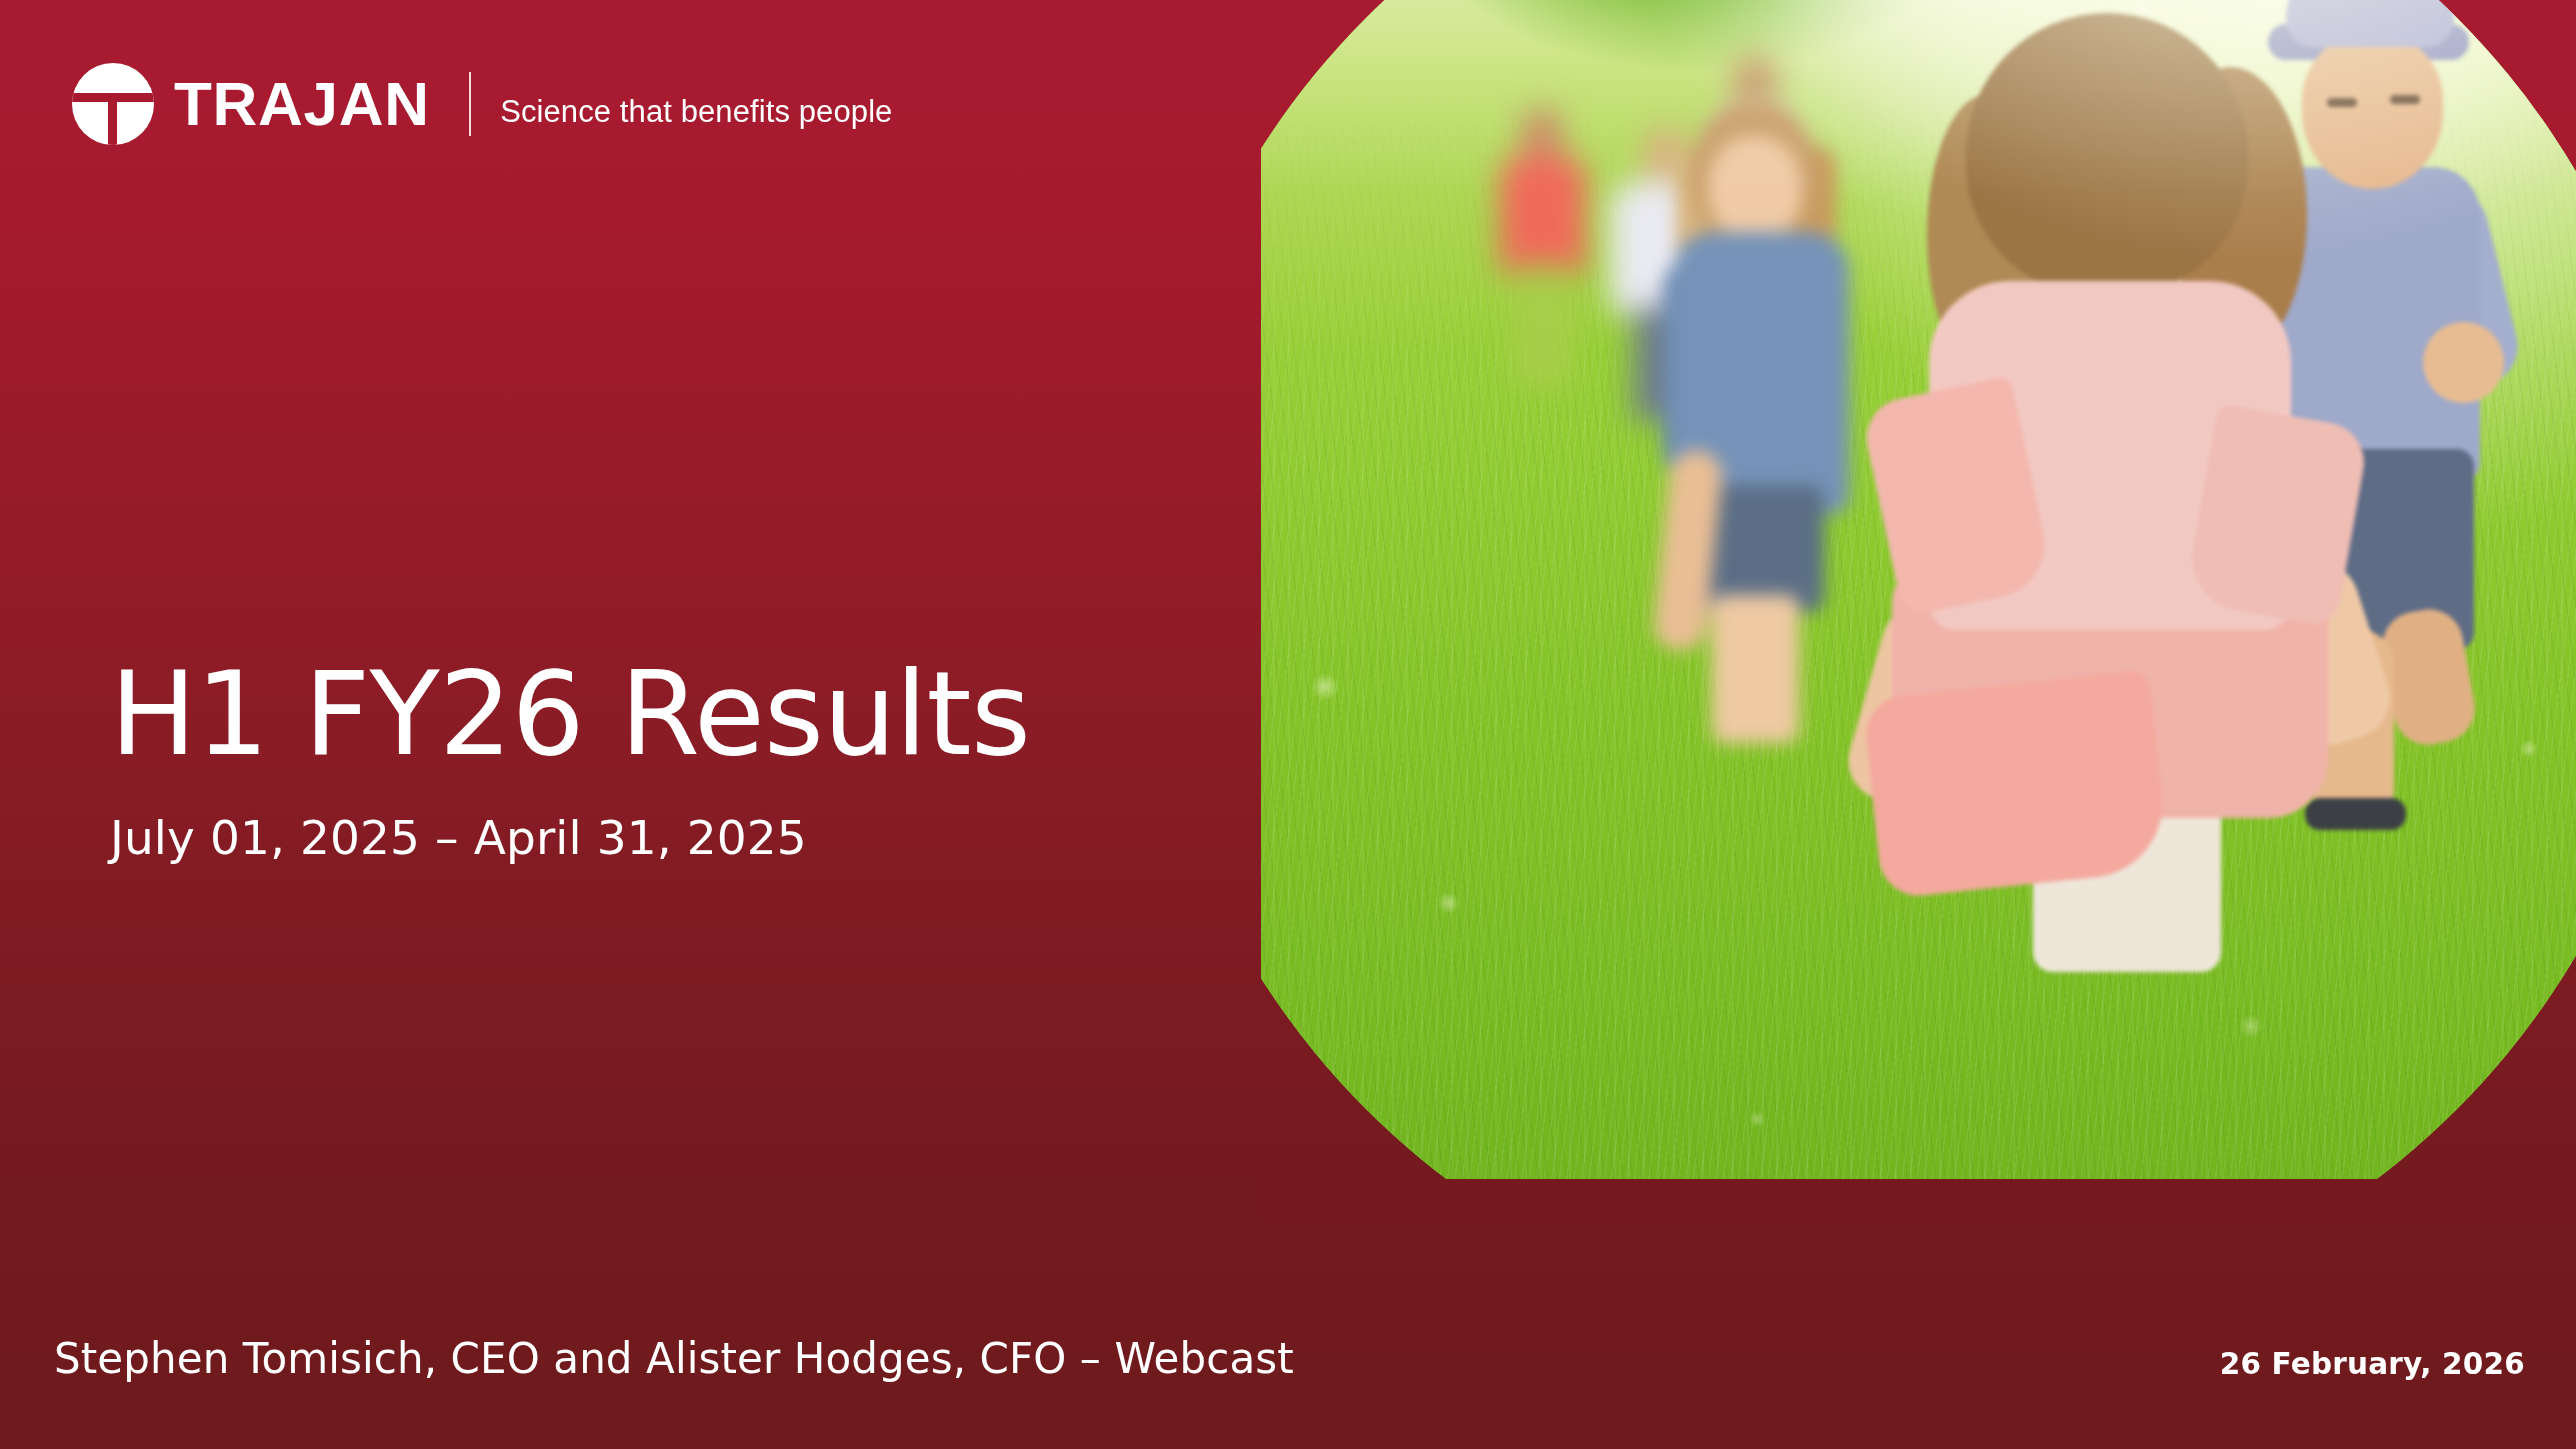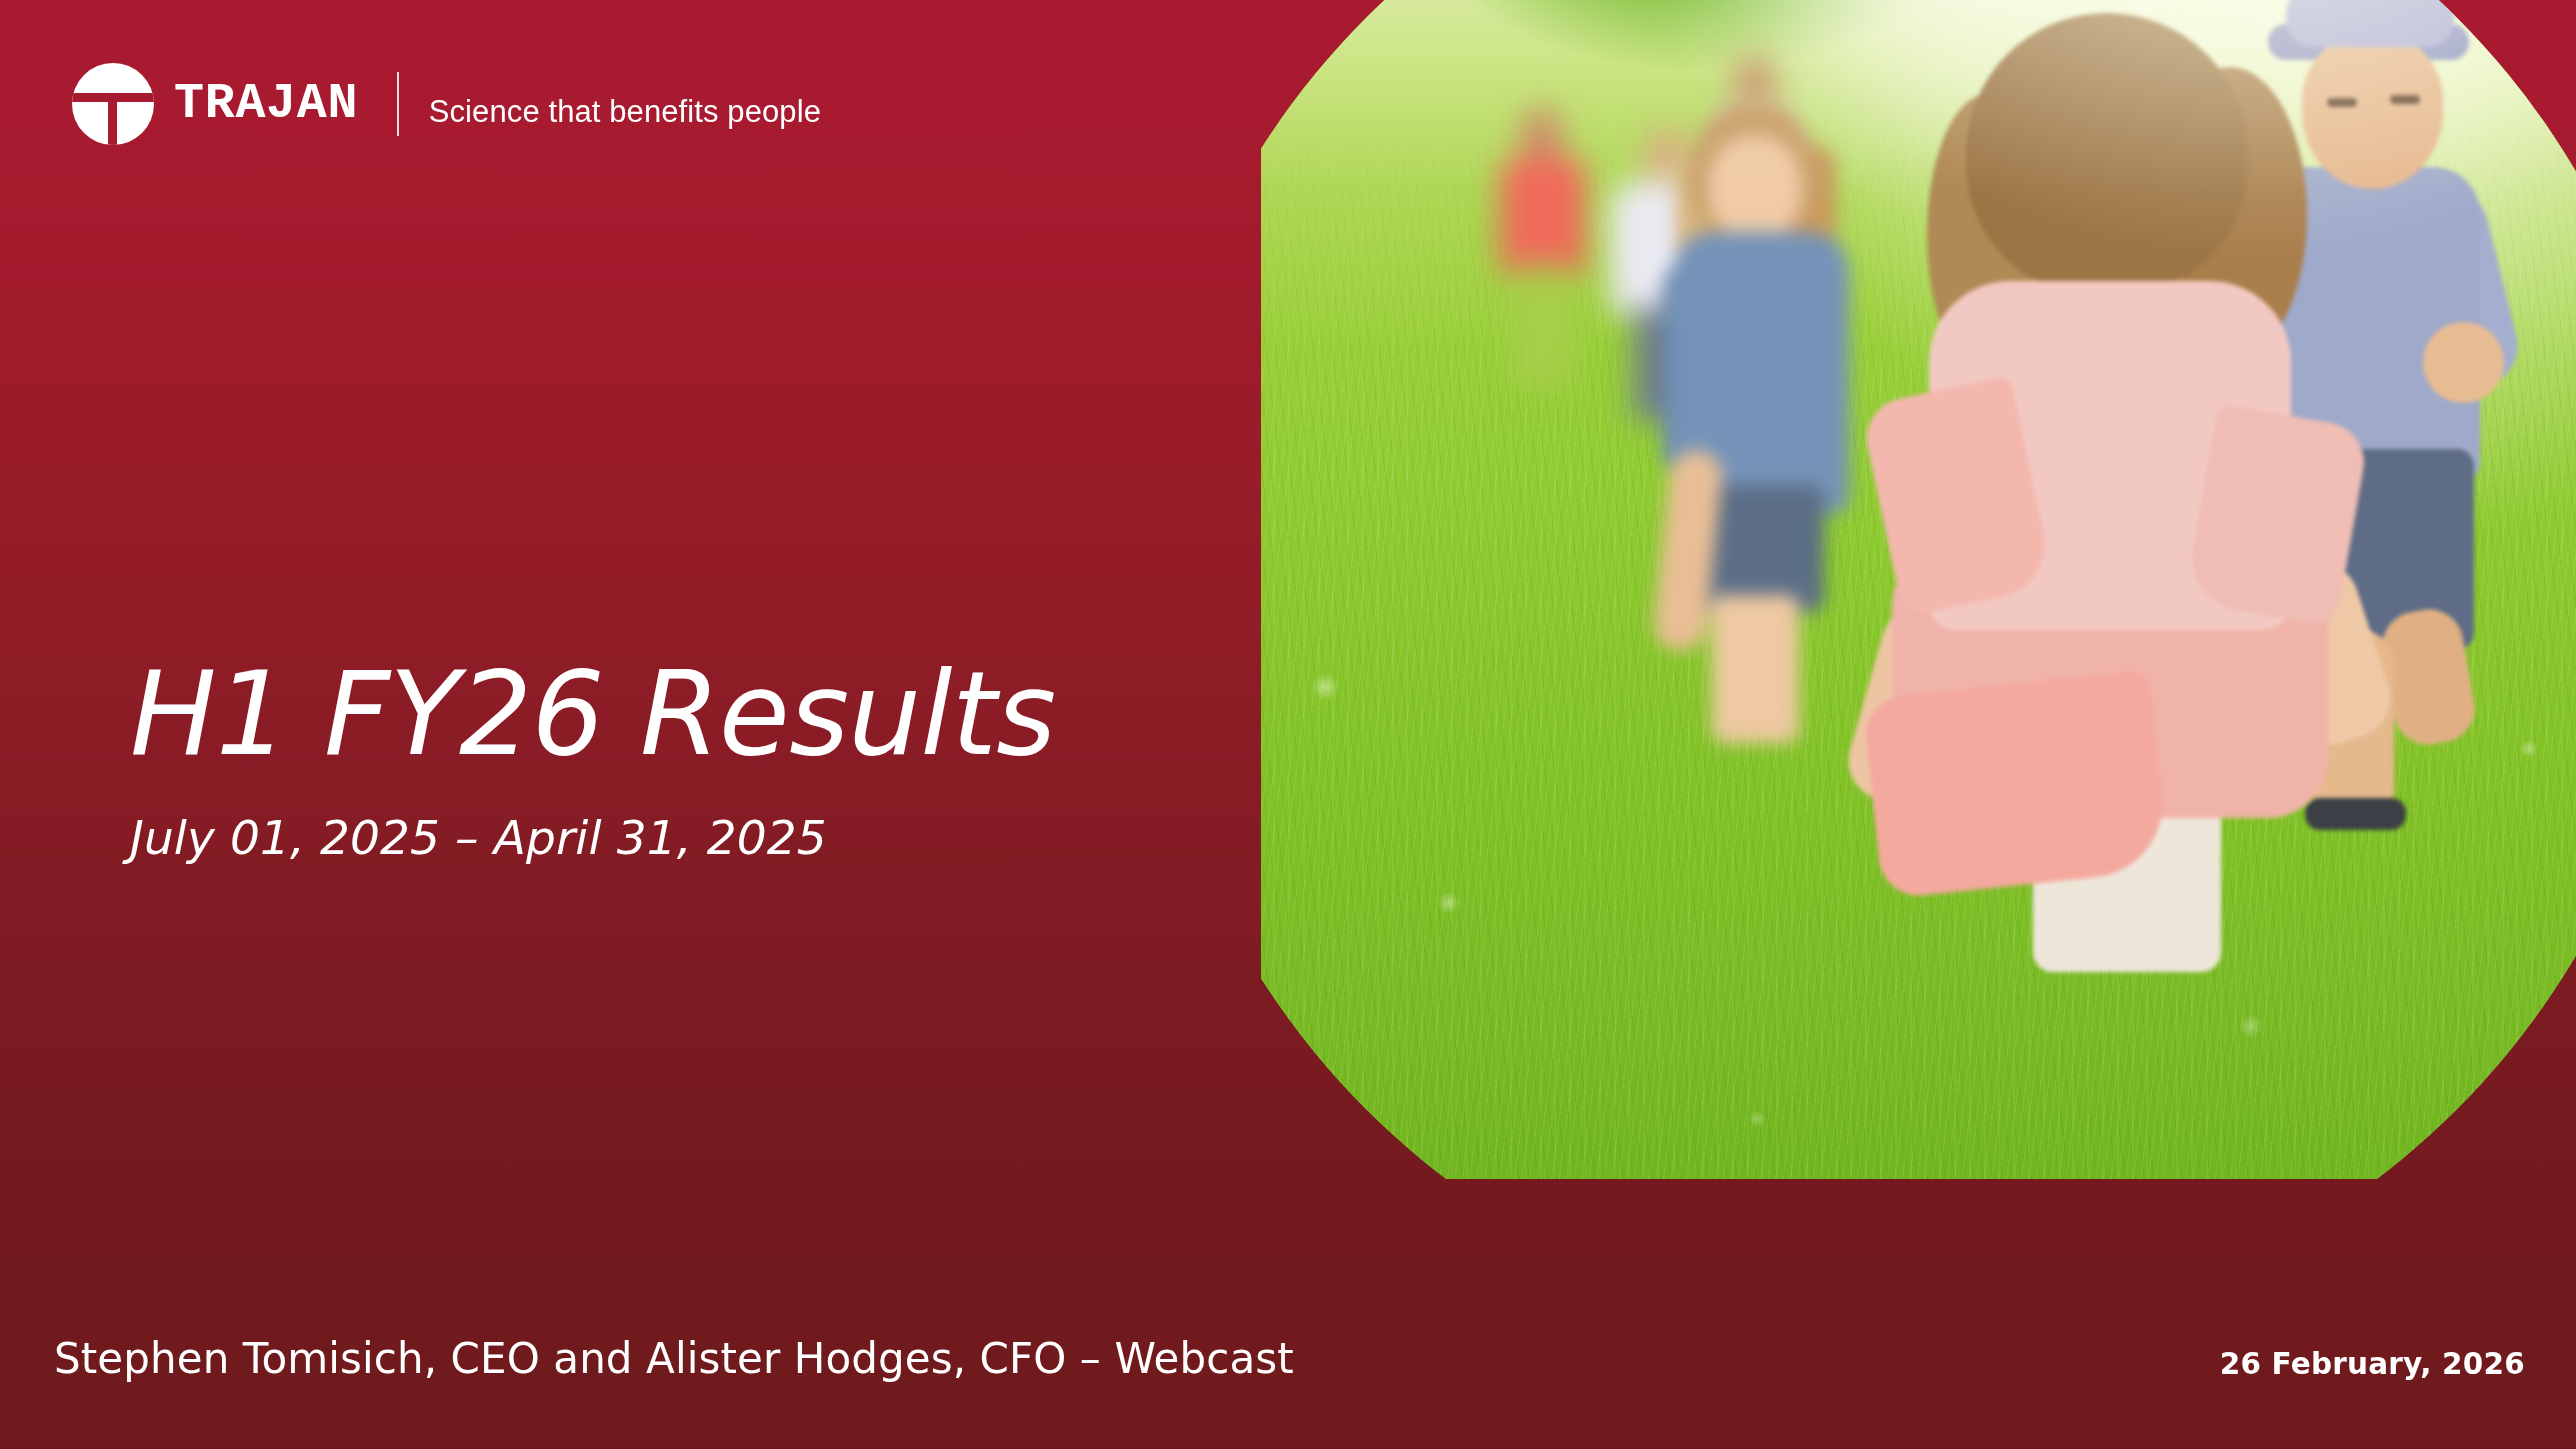"TRAJAN" .logo-word { font-family: Liberation Mono, monospace -> Liberation Sans, sans-serif; font-size: 50px -> 62px }
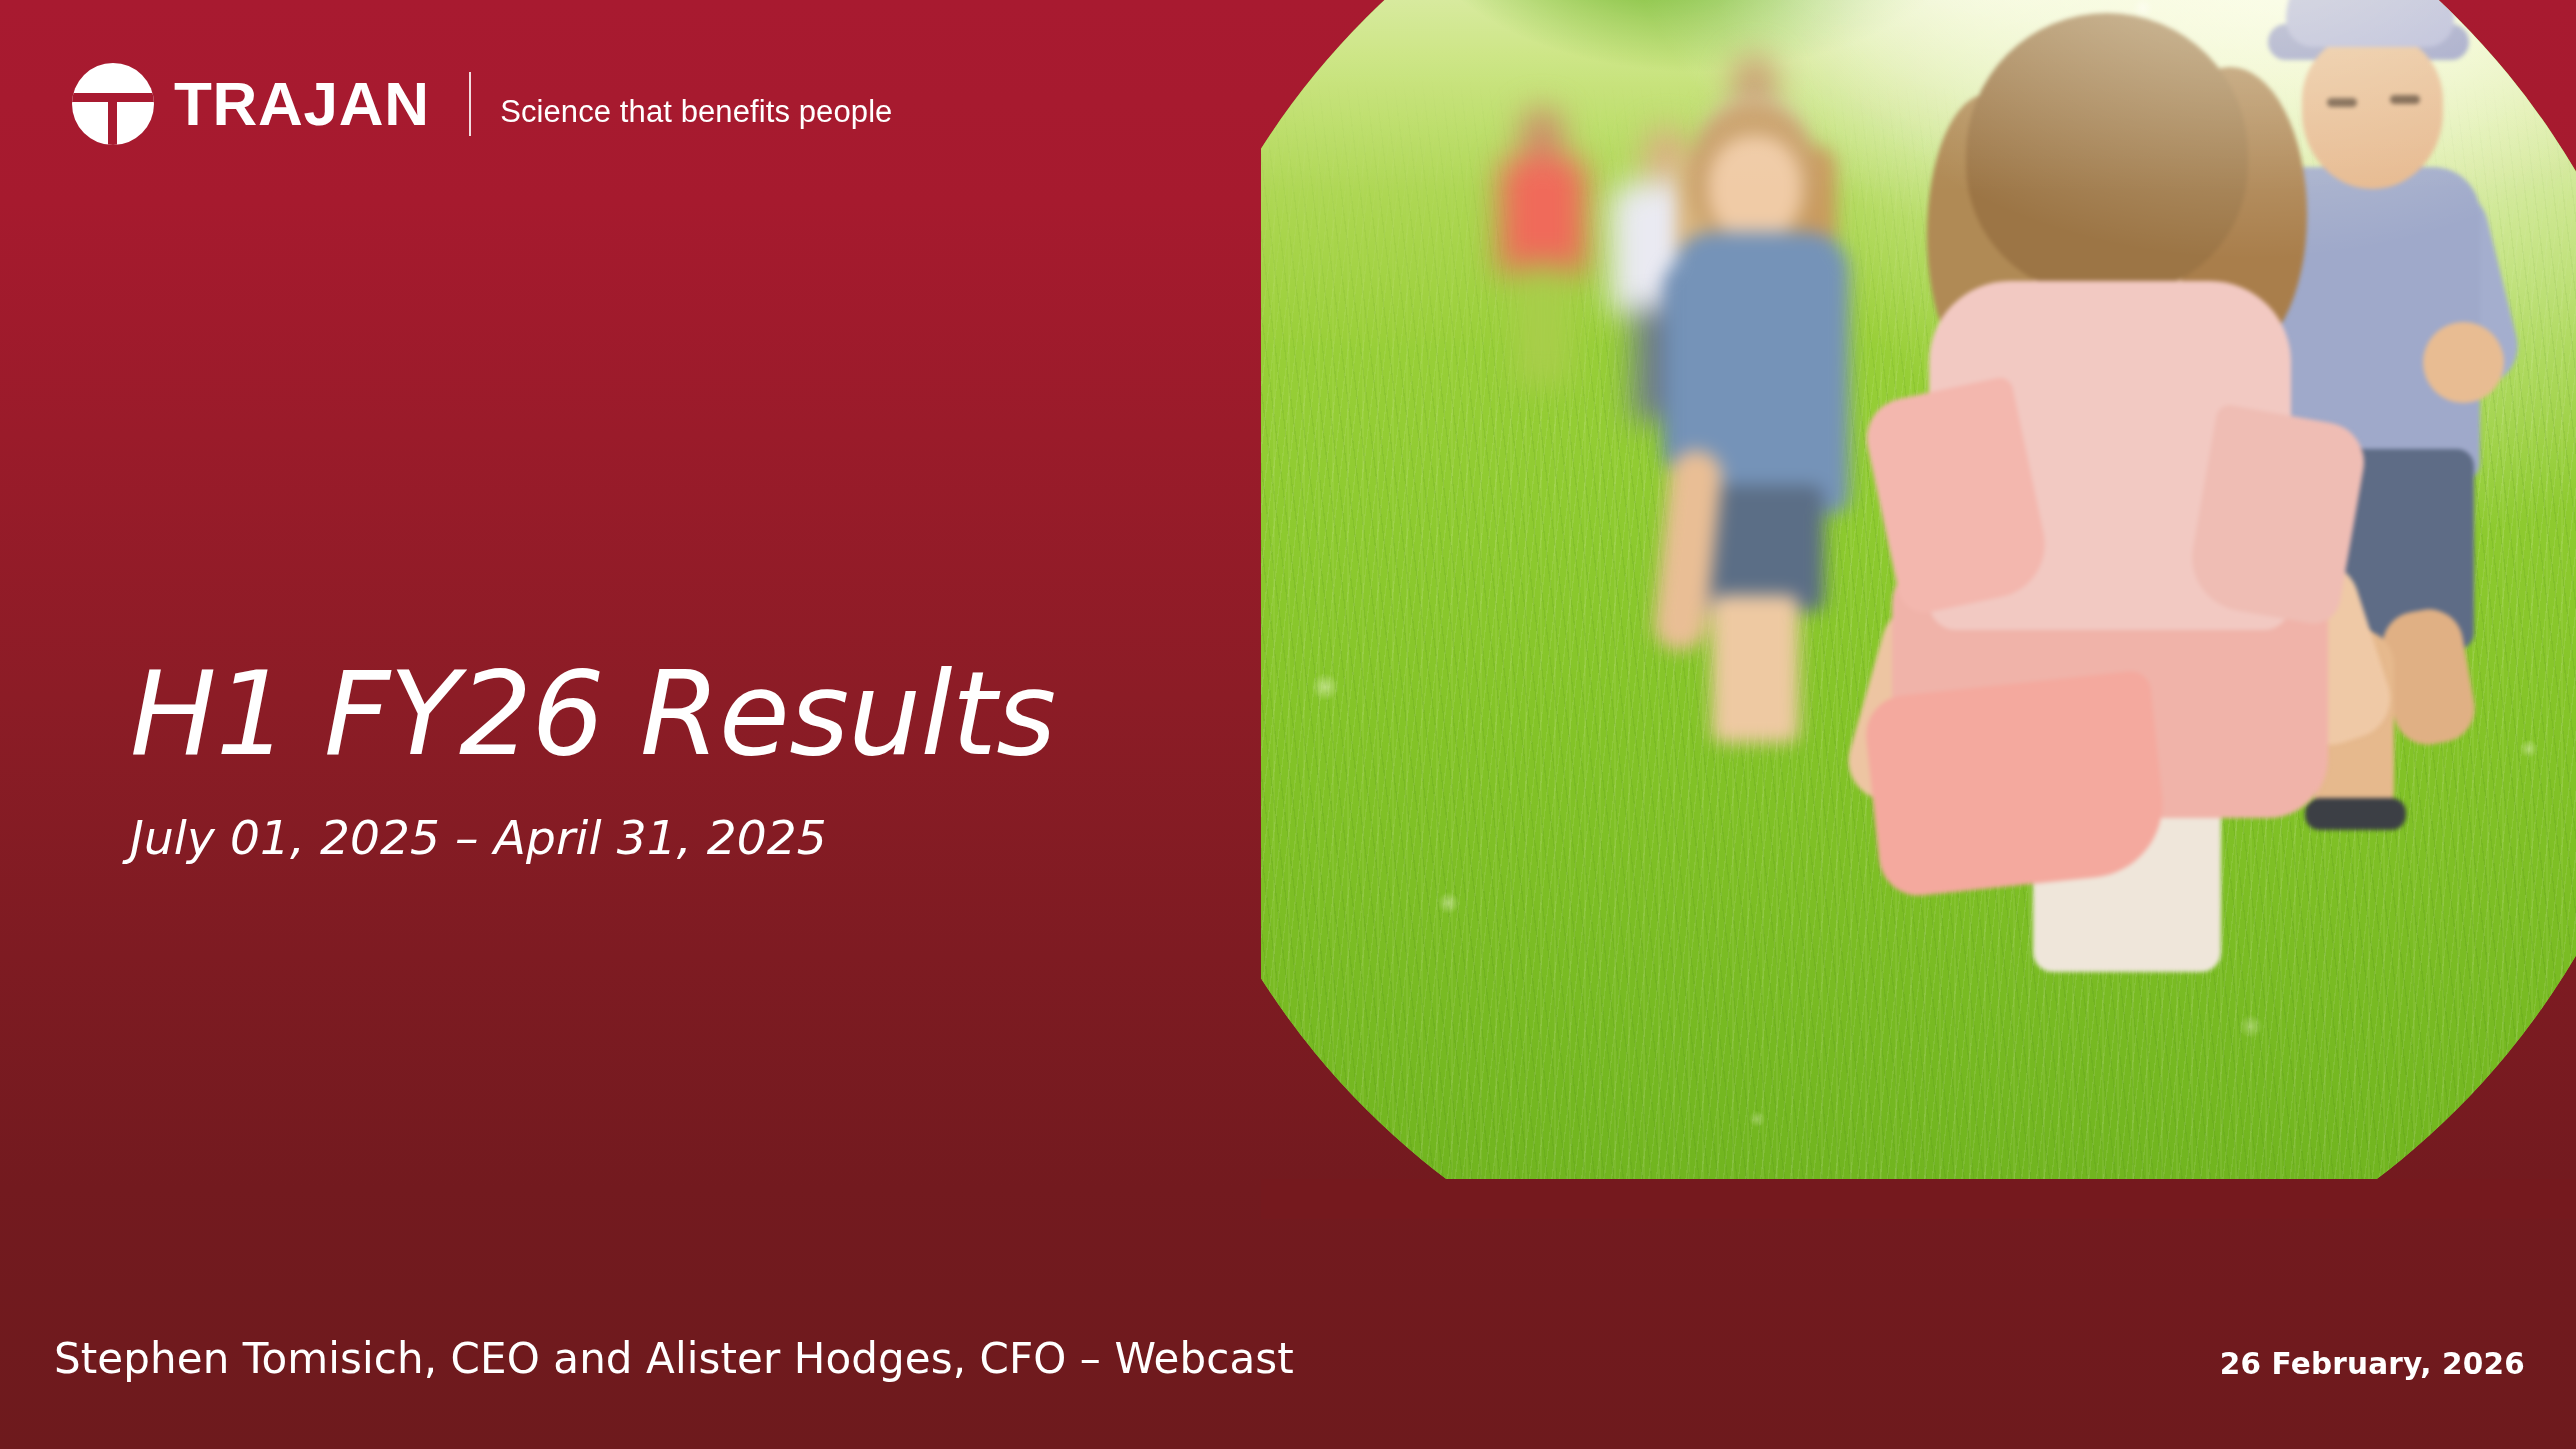"H1 FY26 Results" .title-block { font-style: italic -> none; left: 130px -> 110px }
